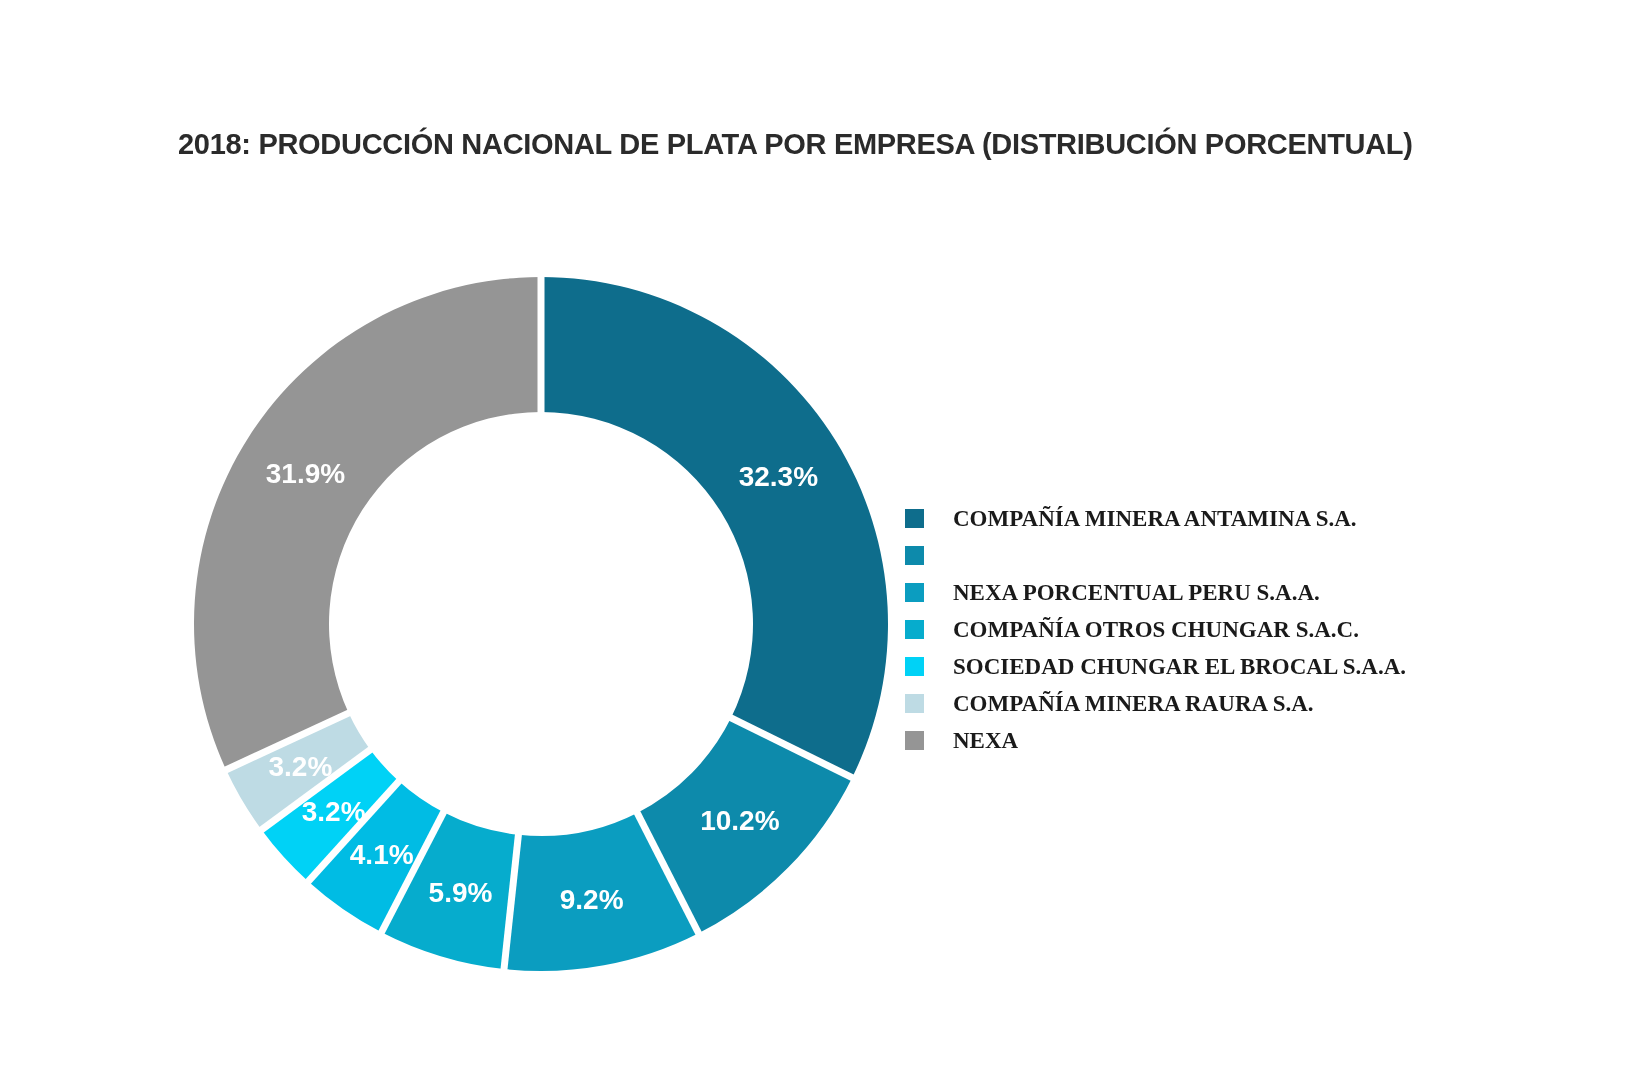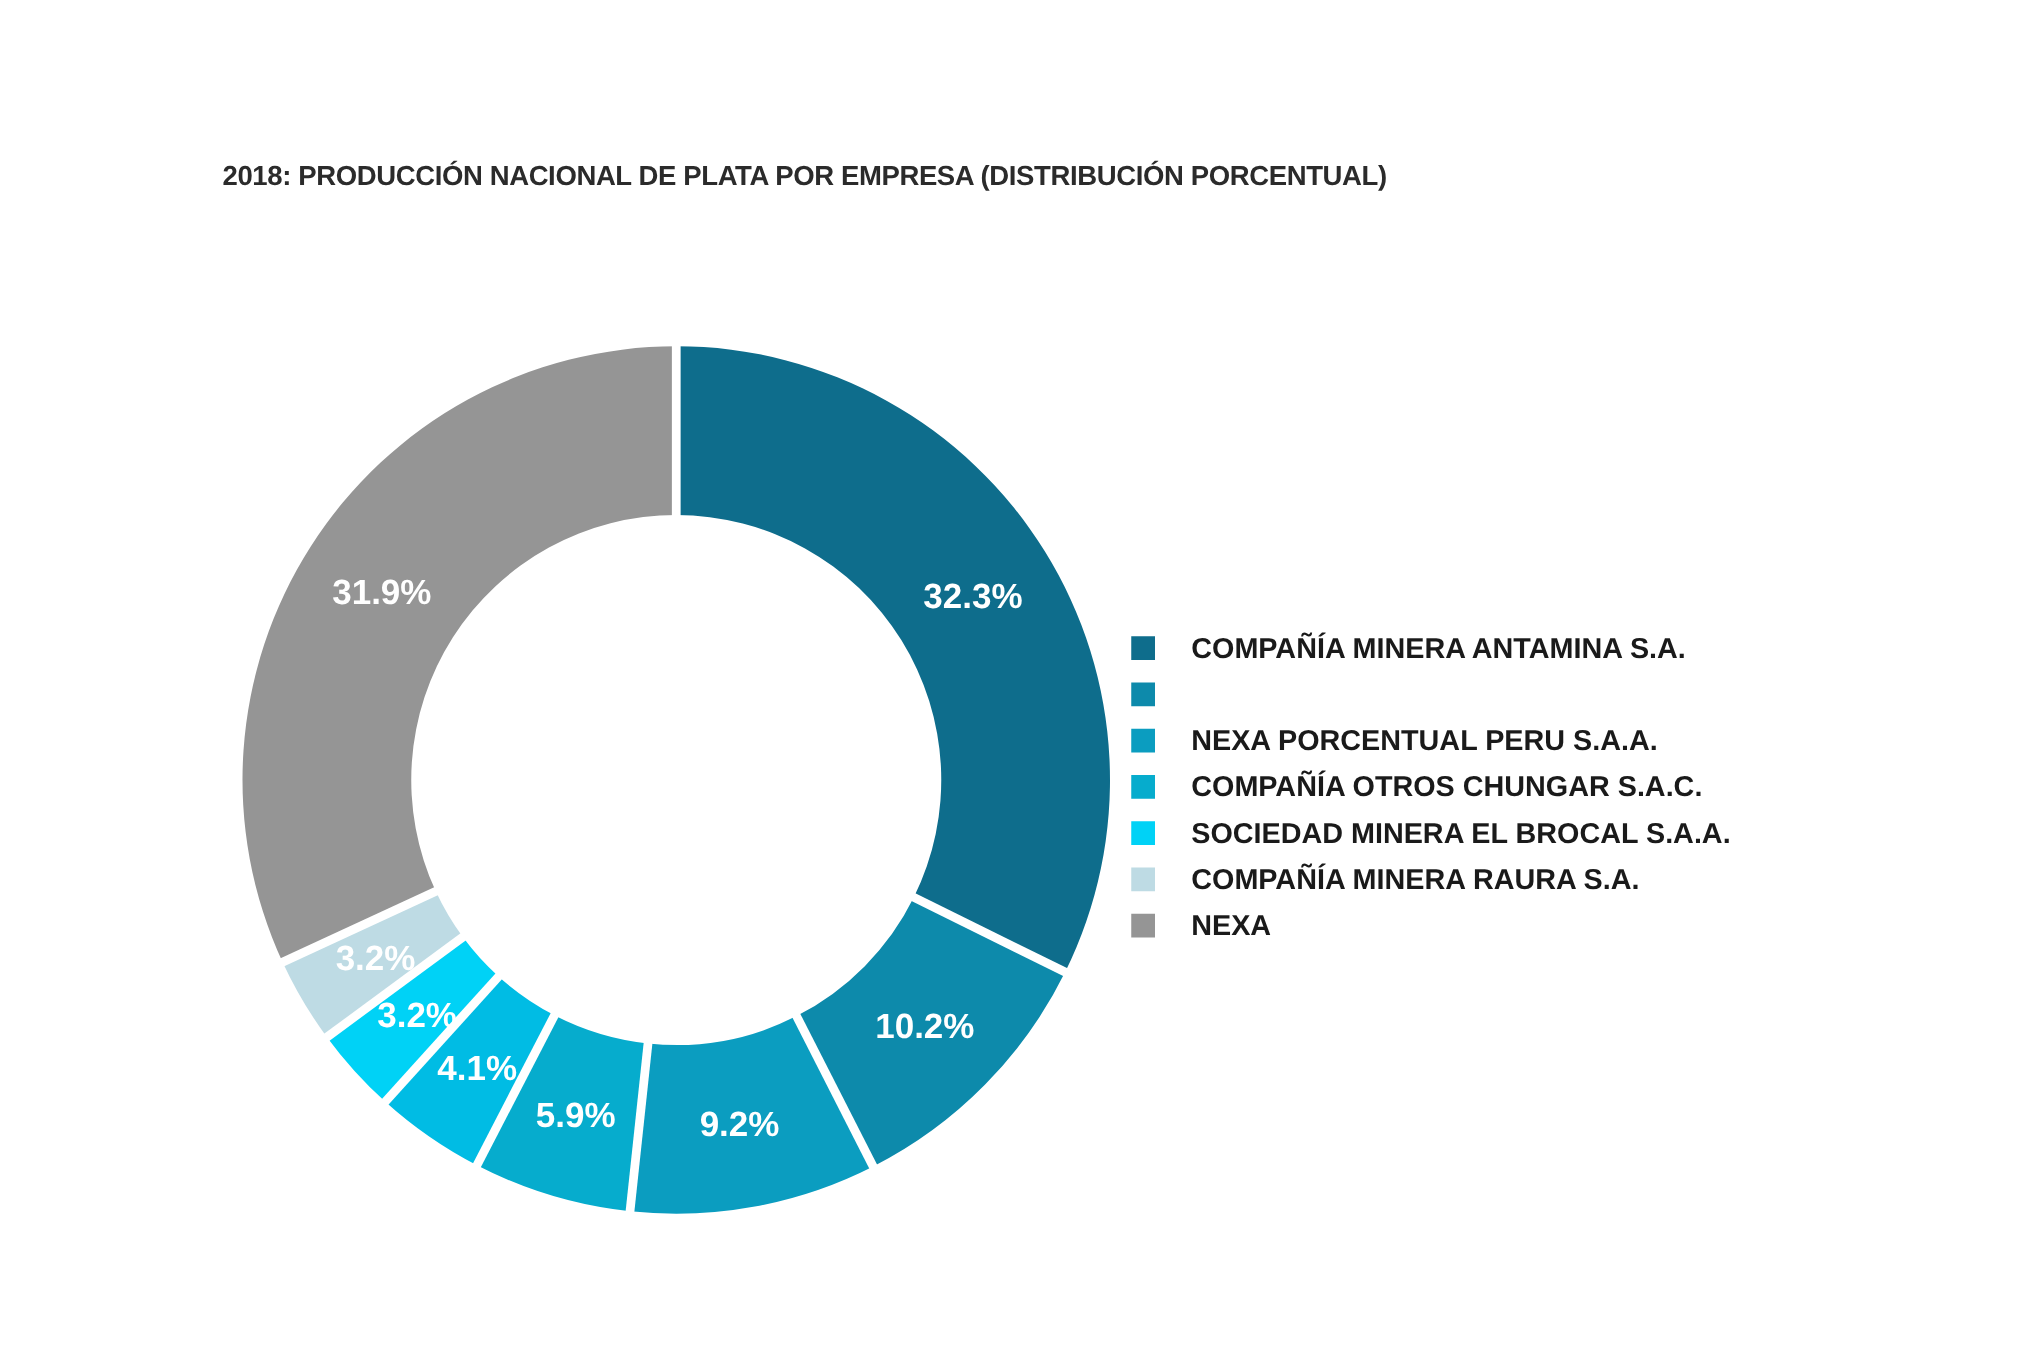"2018: PRODUCCIÓN NACIONAL DE PLATA" .chart-title { font-size: 22px -> 29px }
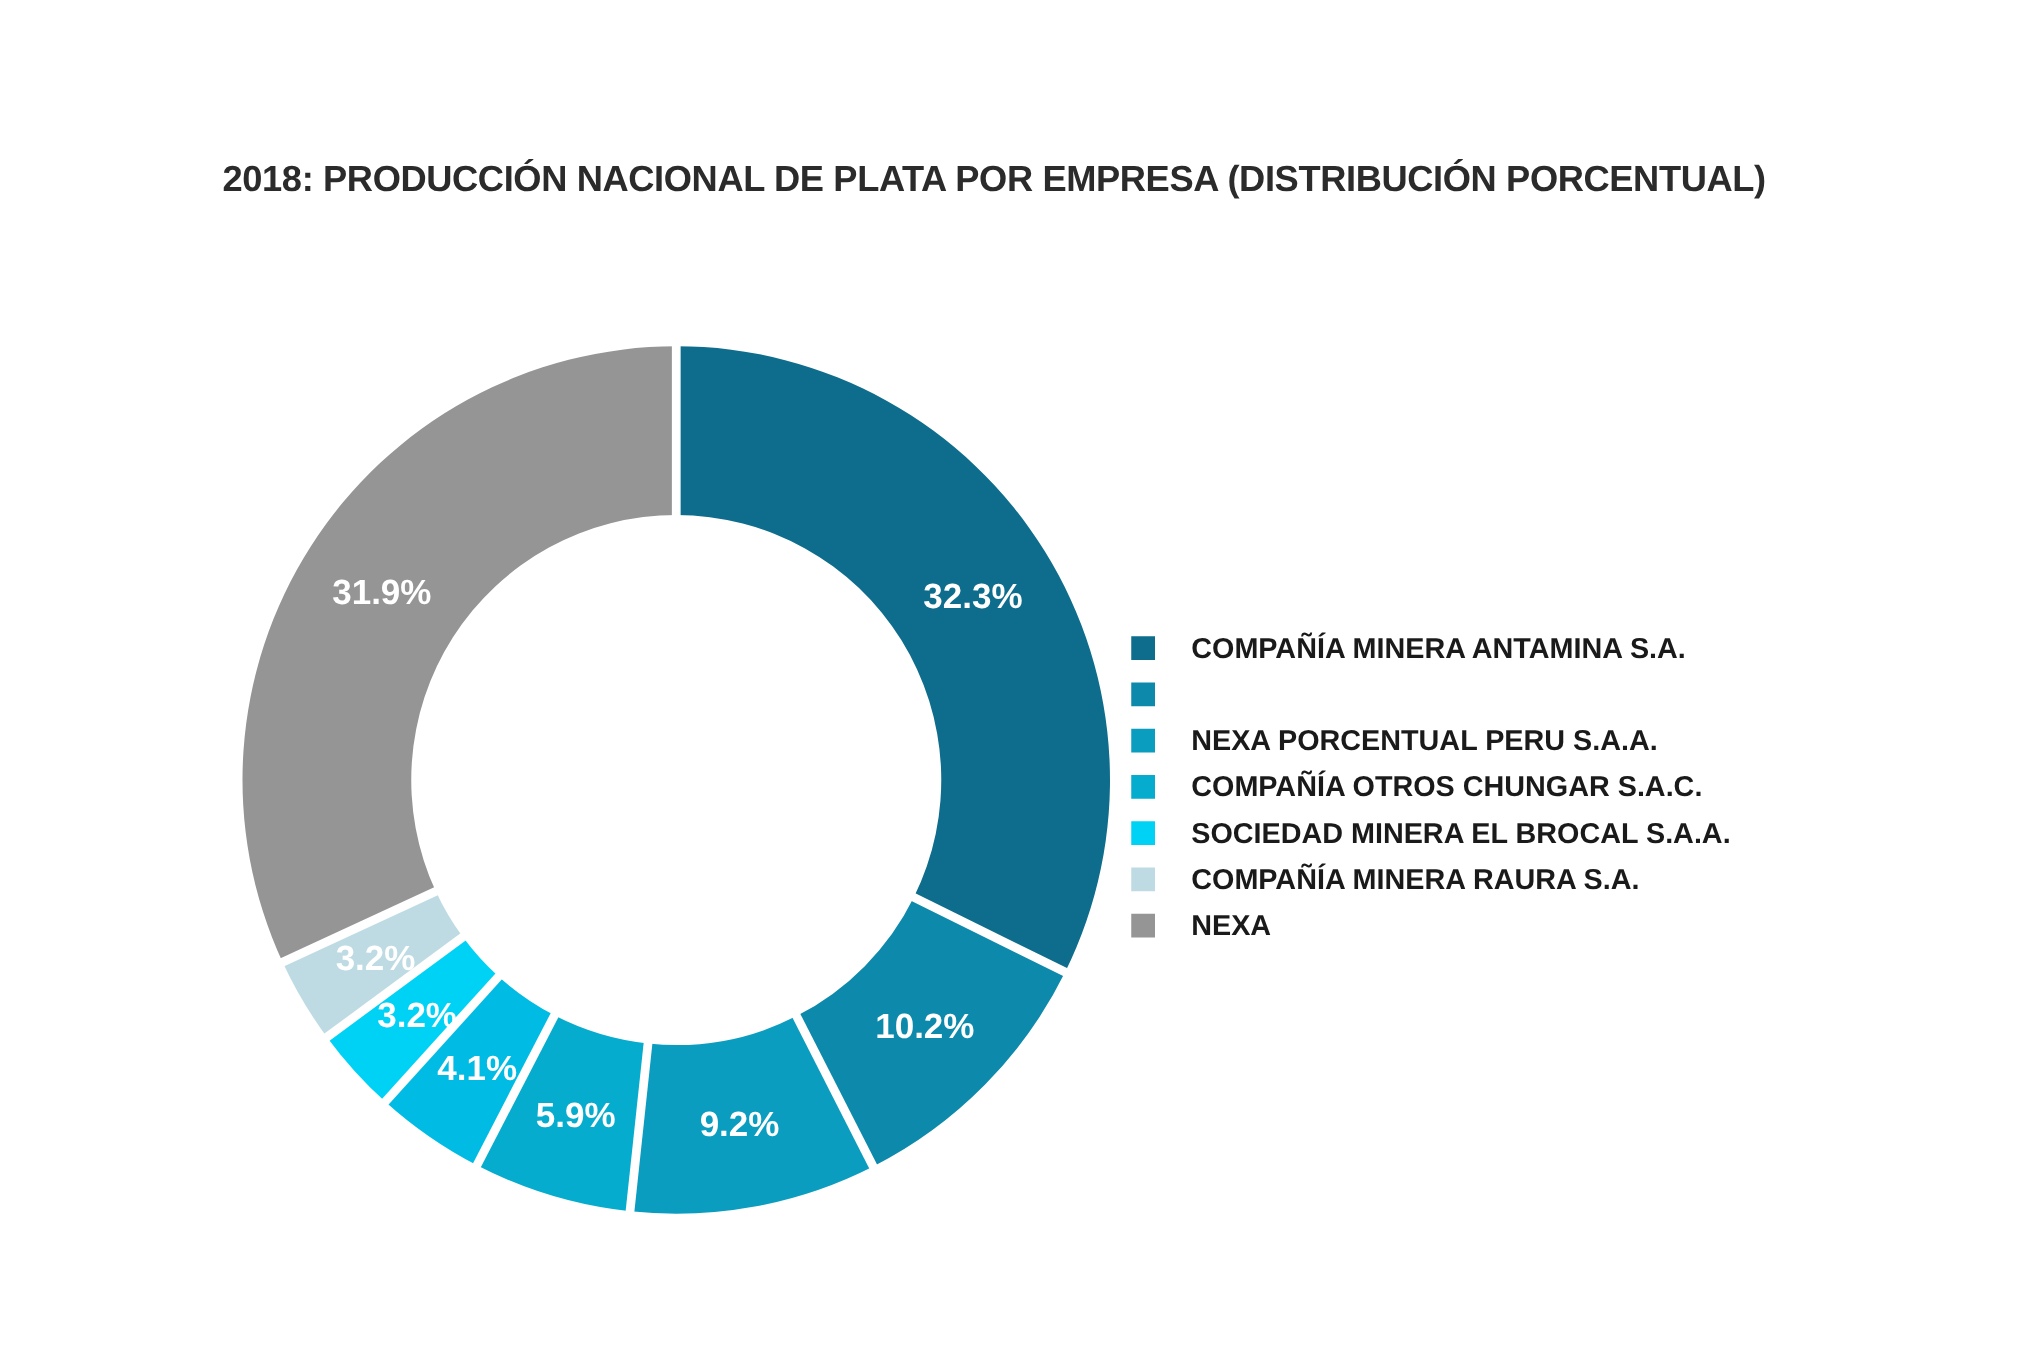"COMPAÑÍA MINERA ANTAMINA S.A." .legend { font-family: none -> Liberation Serif, serif }
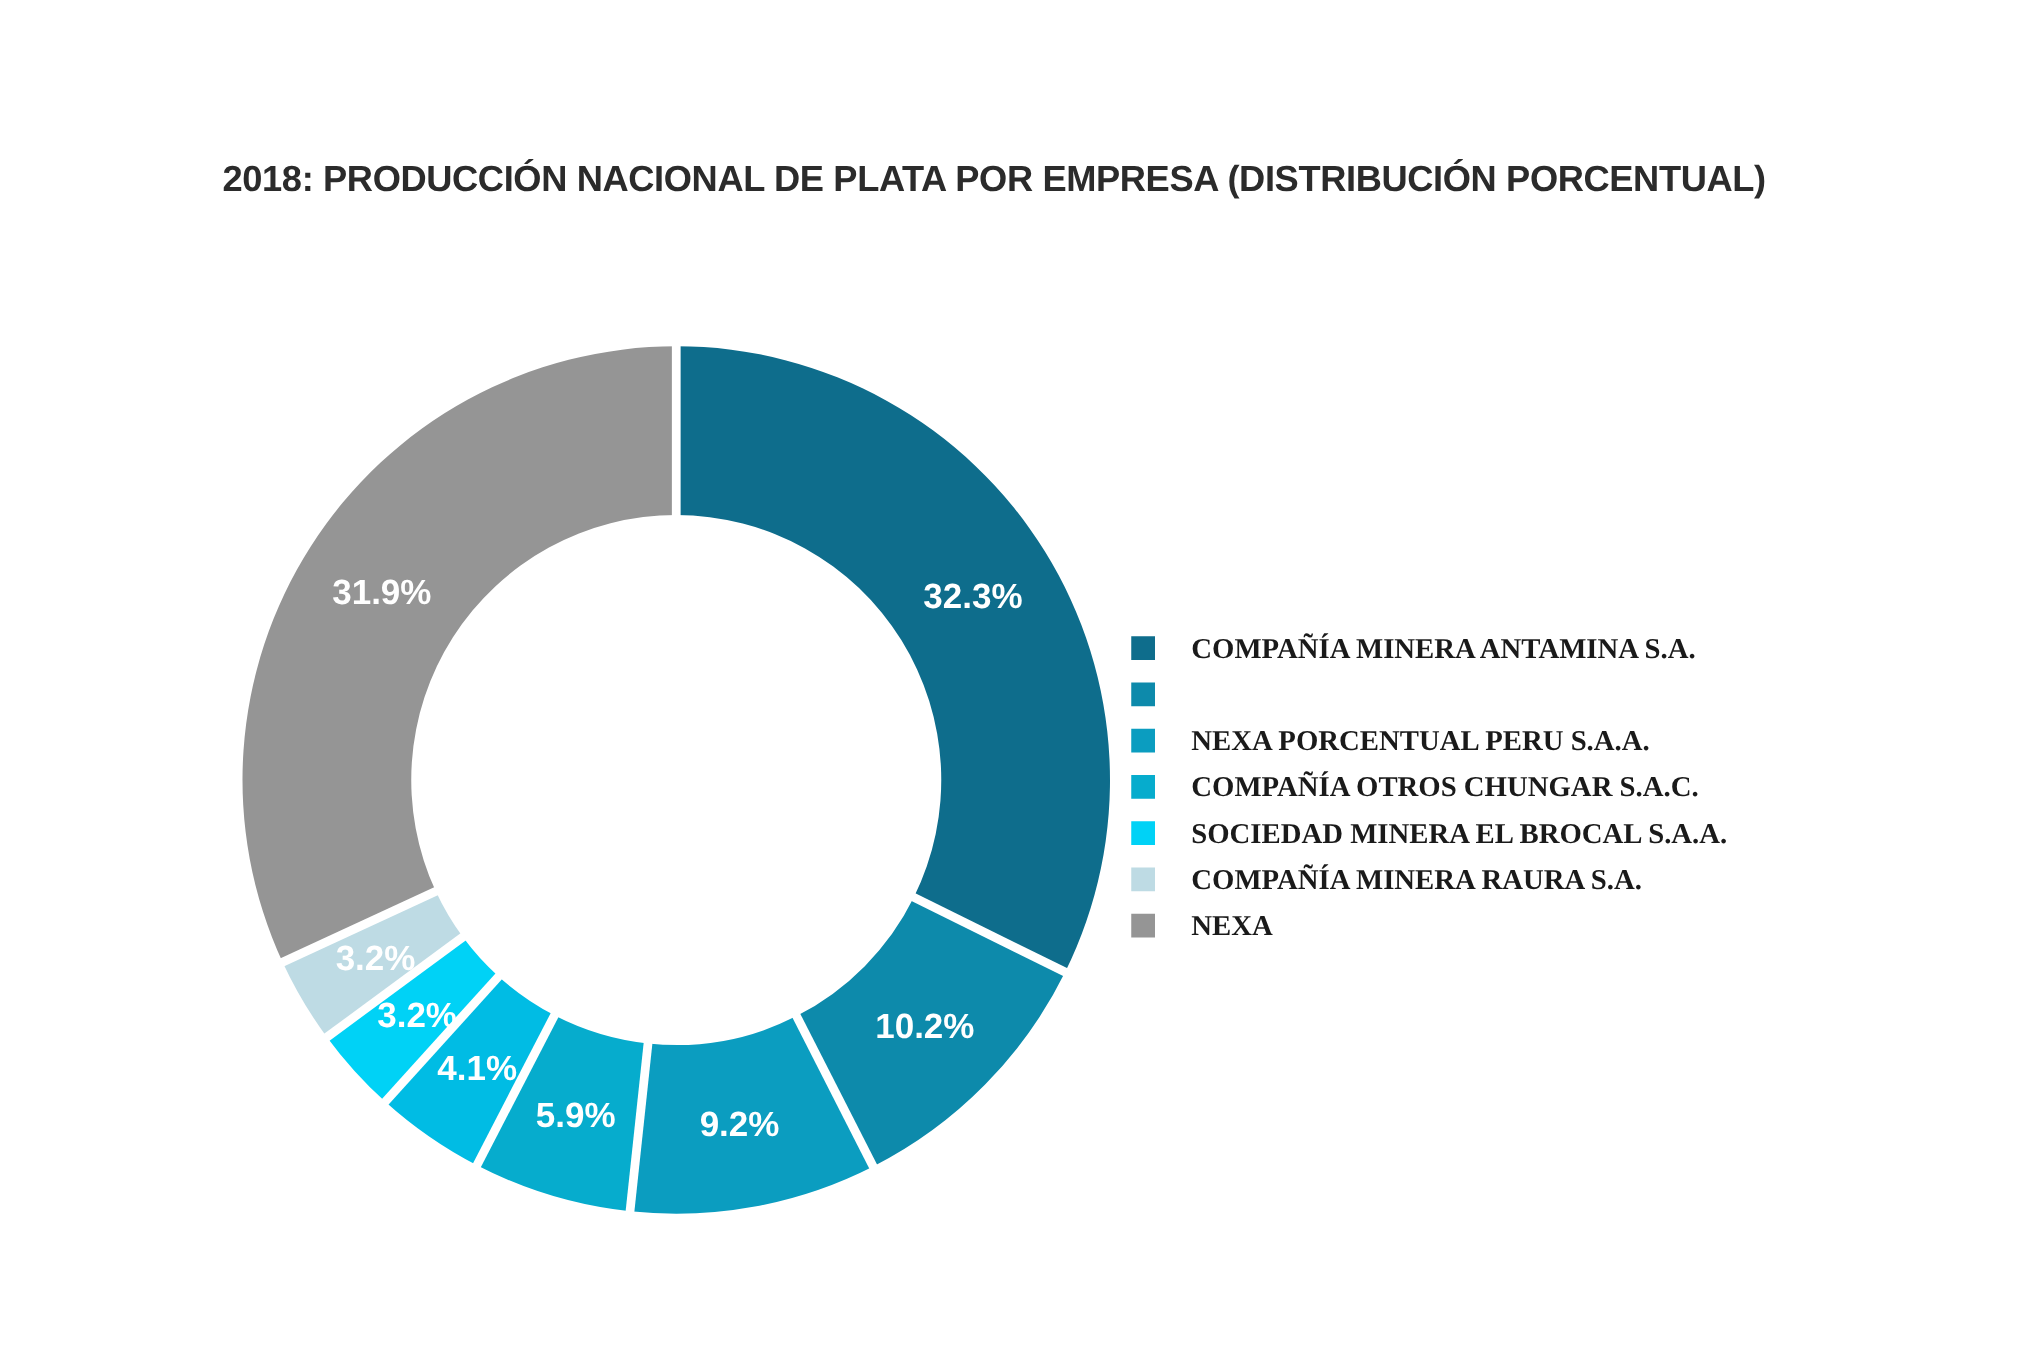"SOCIEDAD MINERA EL BROCAL S.A.A." span.legend-label { text: MINERA -> CHUNGAR }
